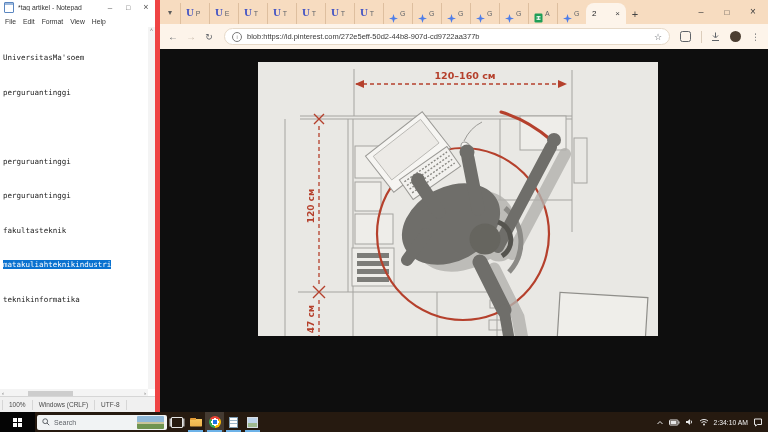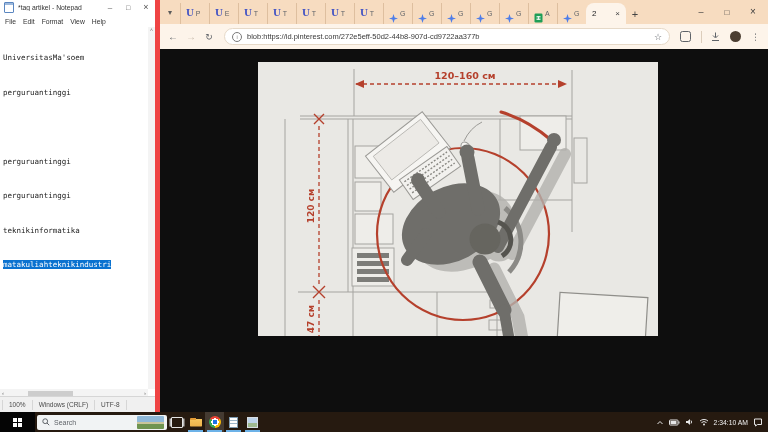"fakultasteknik" div.np-line { html: none -> <div>fakultasteknik</div> }
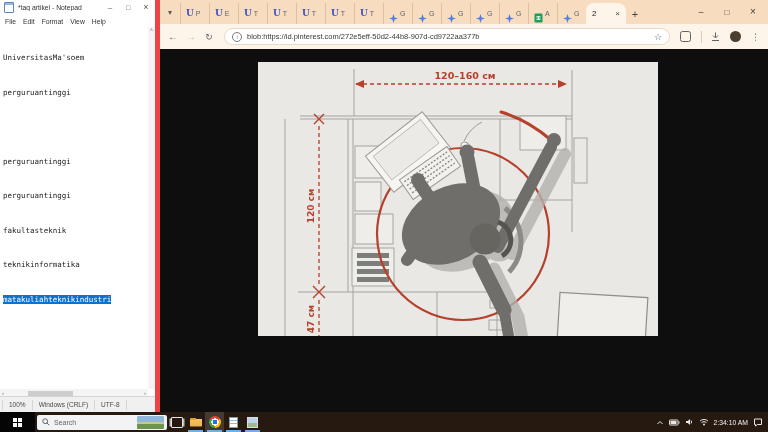"teknikinformatika" div.np-line { order: before "matakuliahteknikindustri" -> after "matakuliahteknikindustri" }
